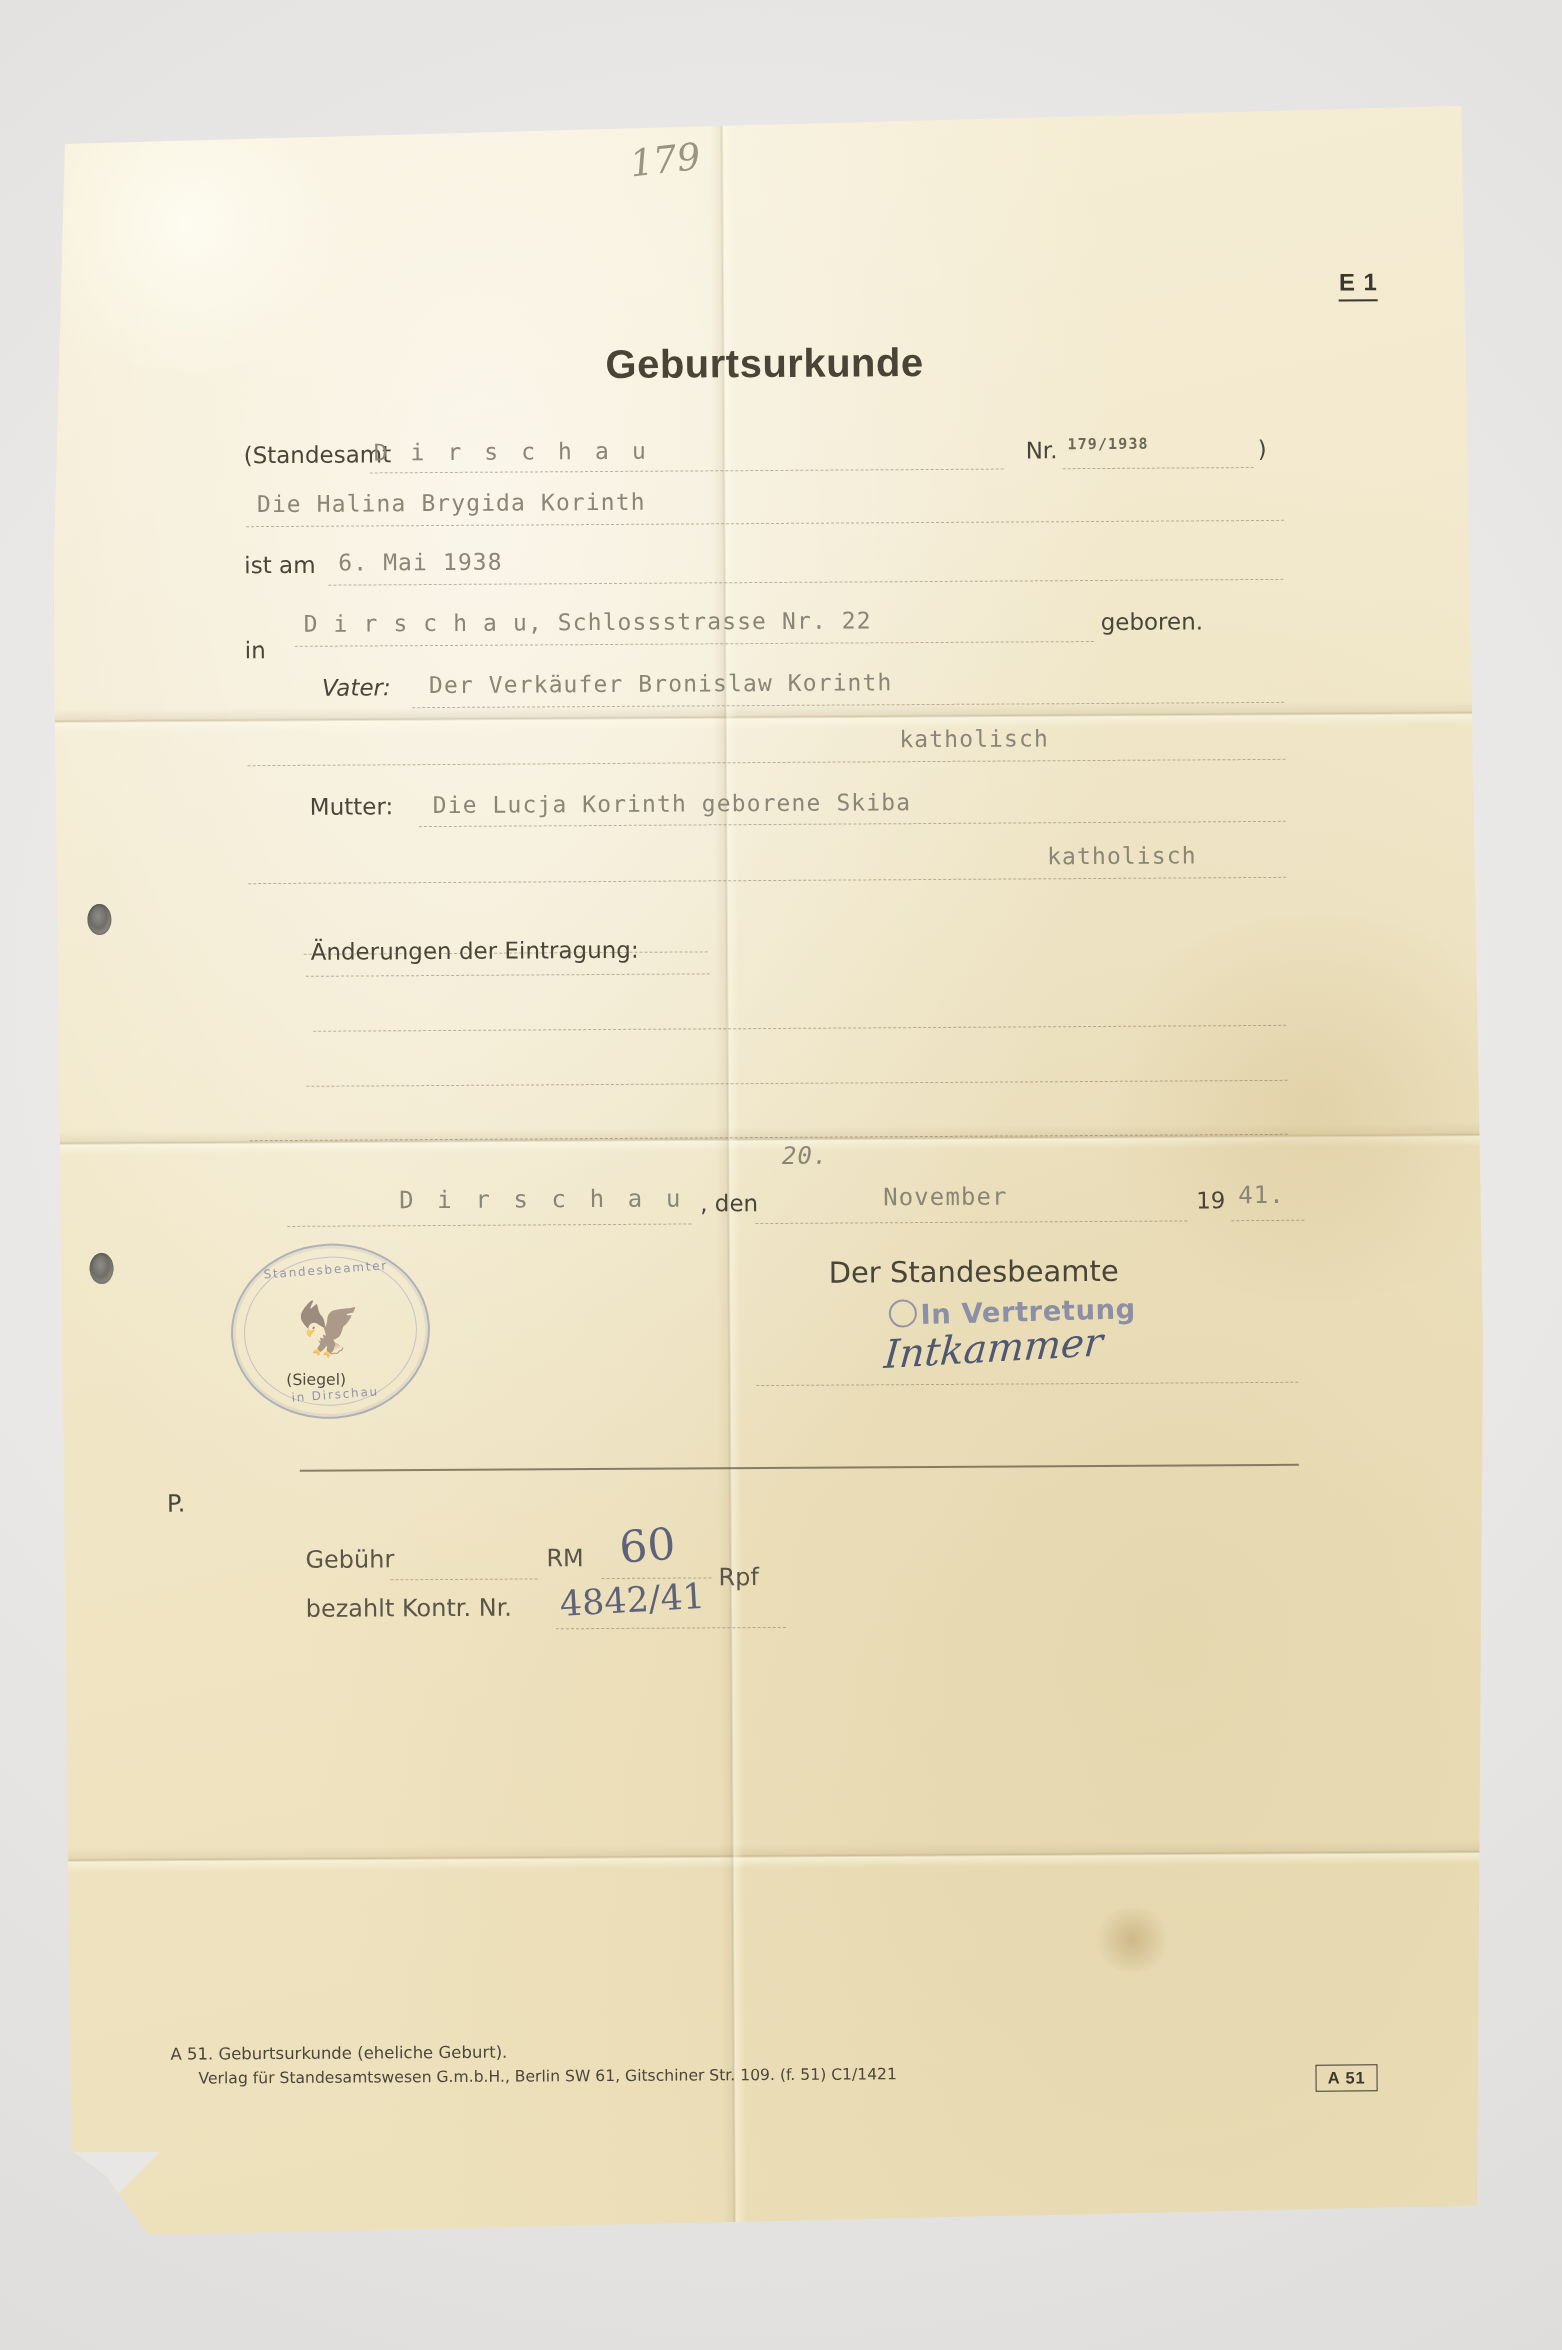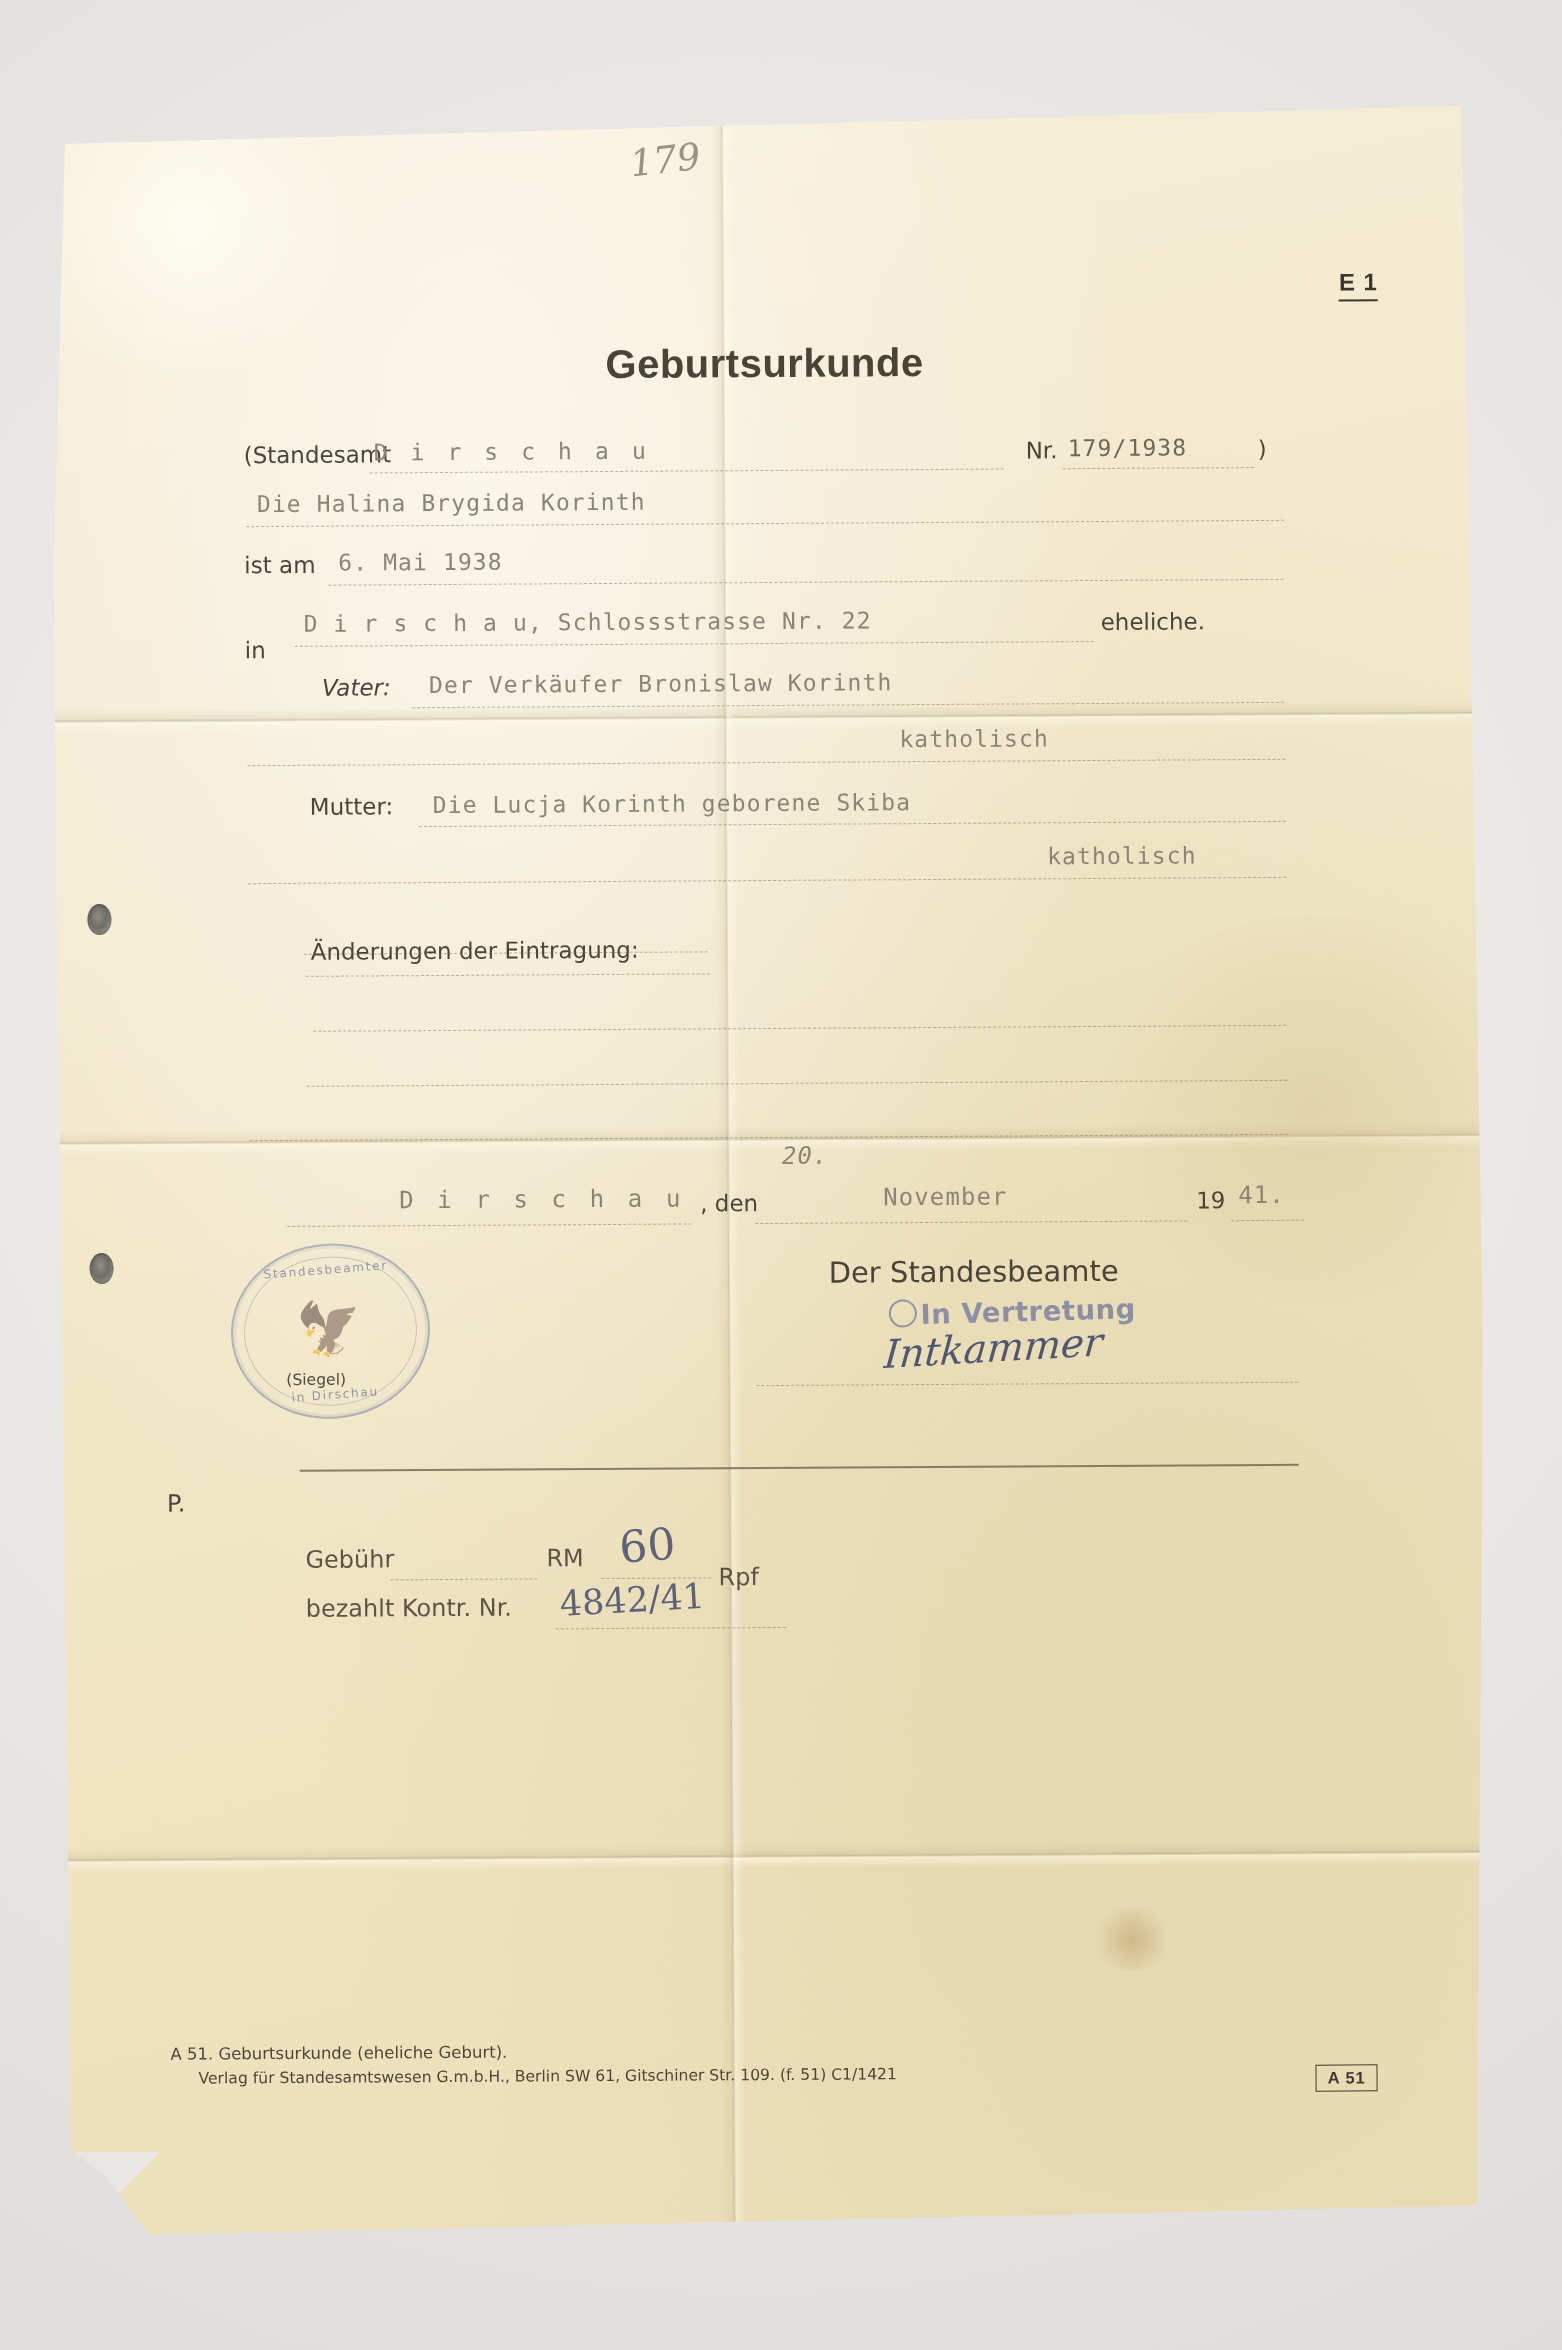"179/1938" div.doc-text { font-size: 23px -> 15px; font-weight: none -> bold }
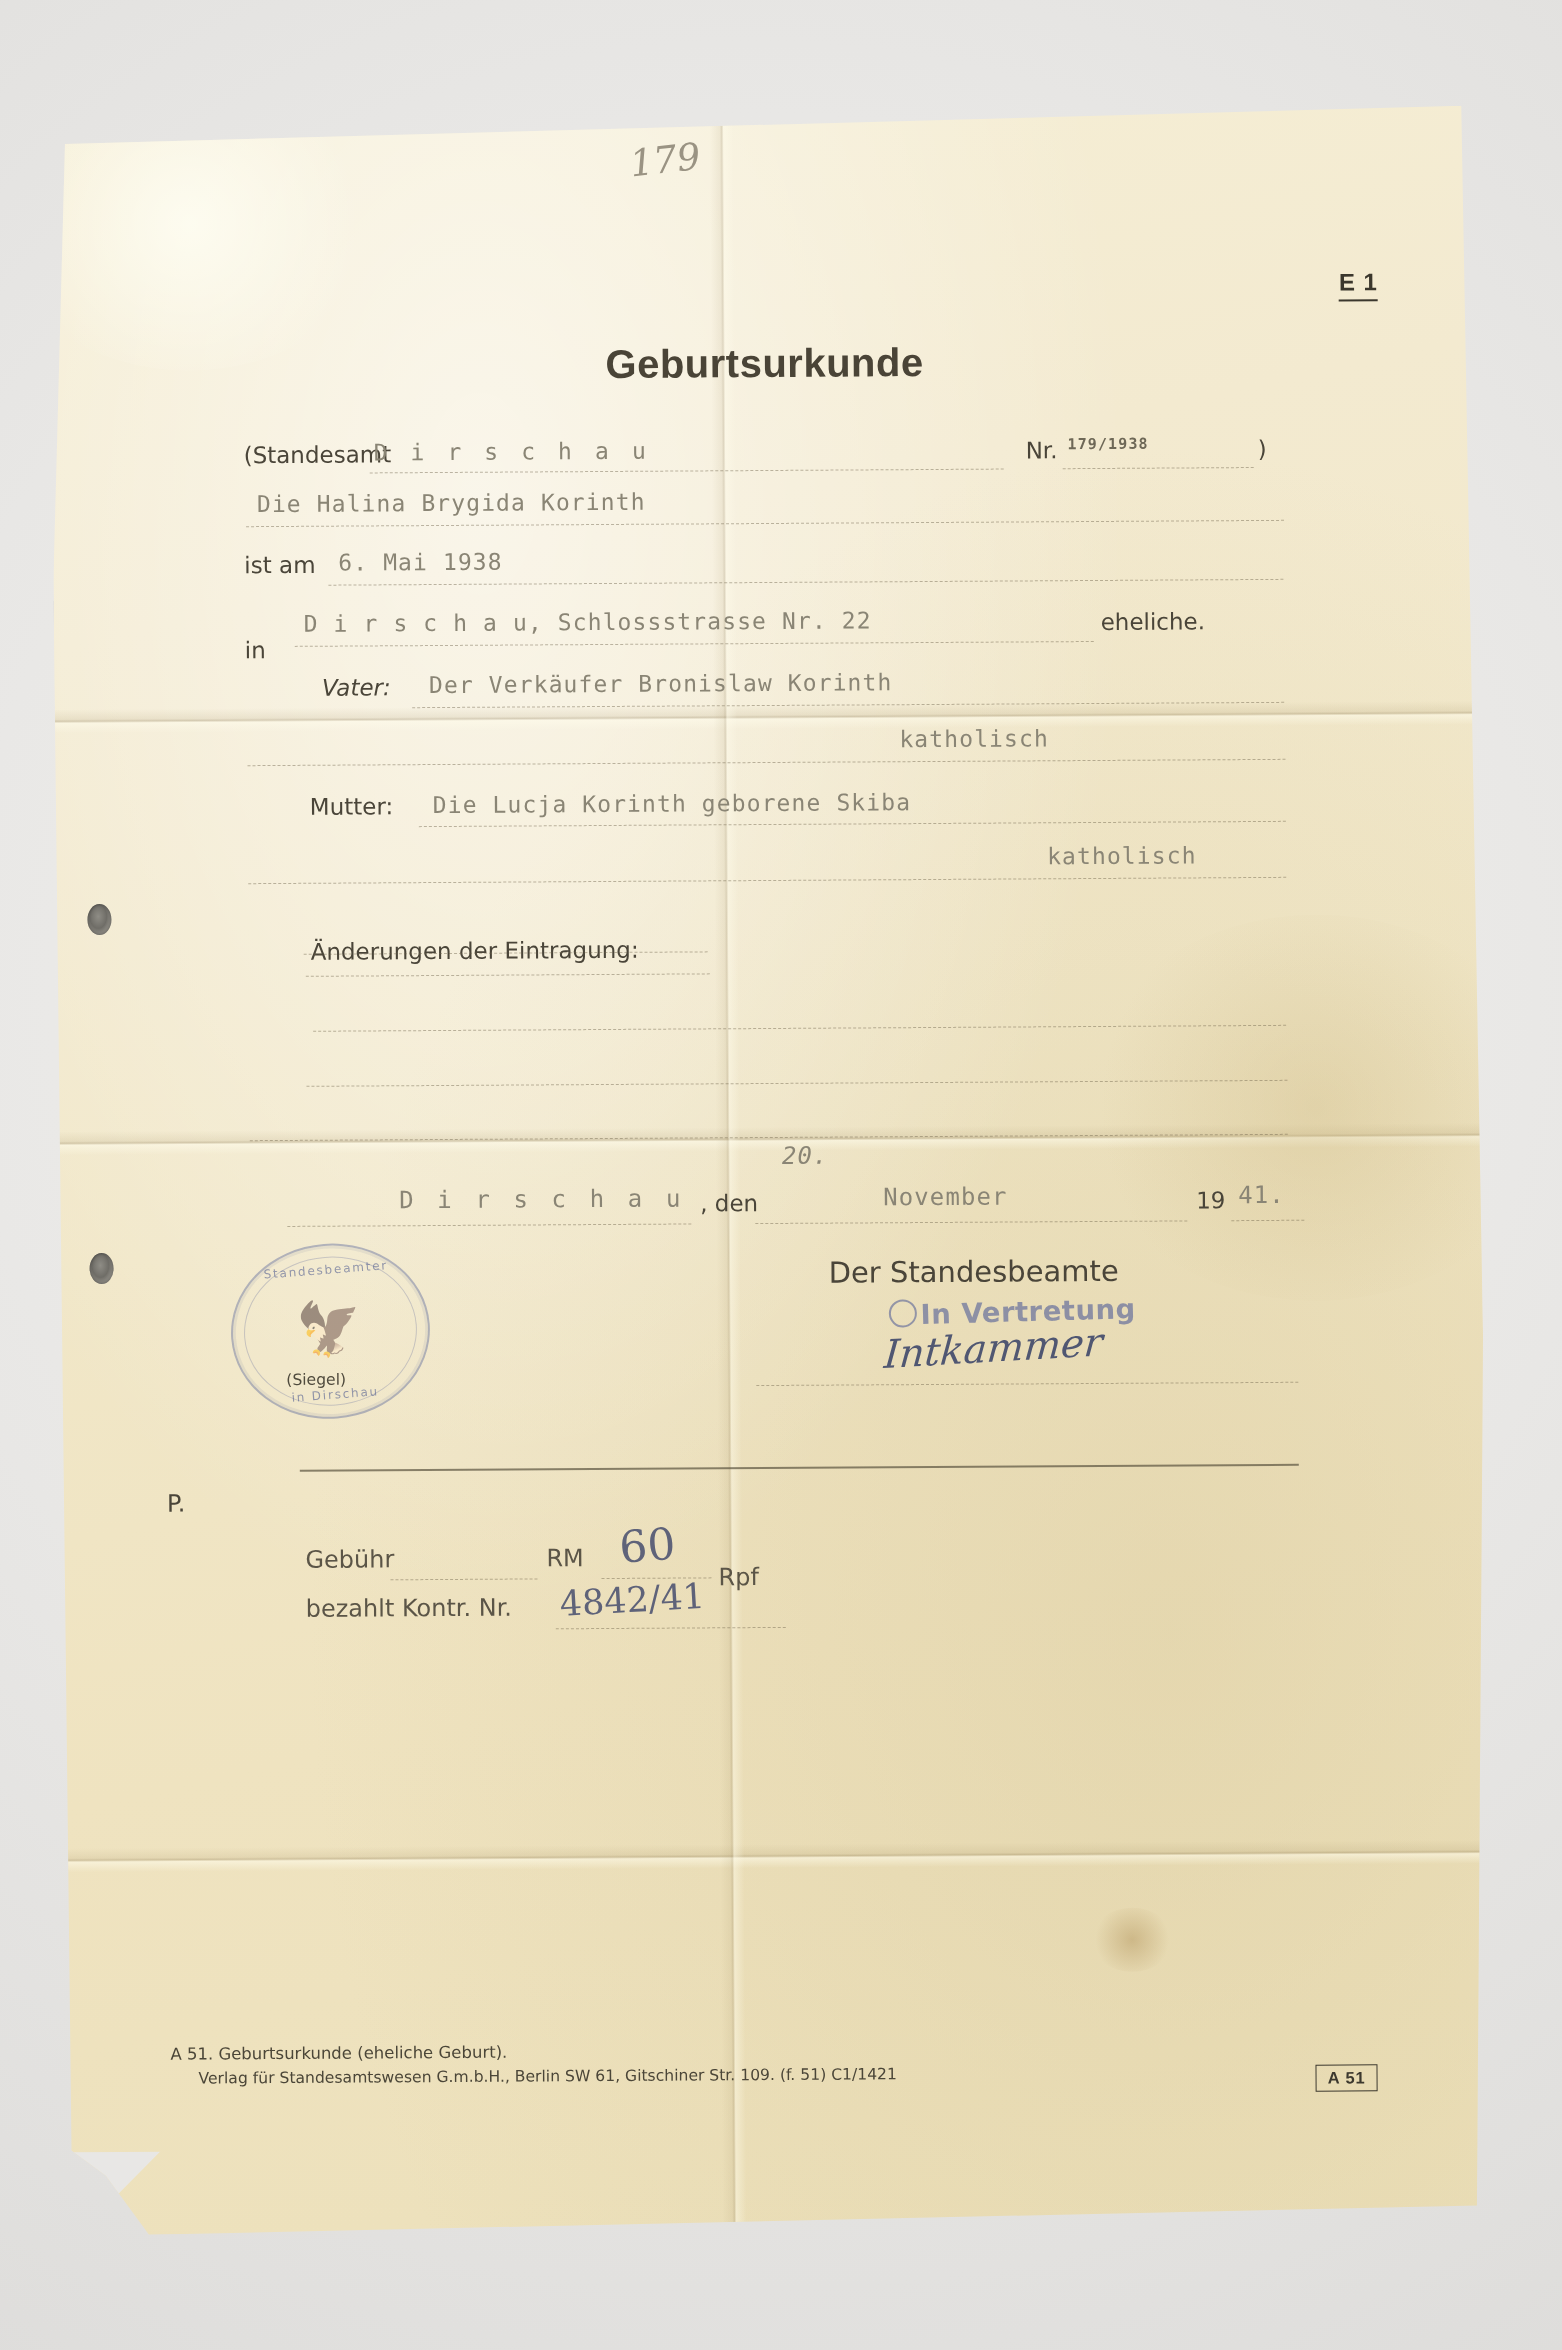"eheliche." div.doc-text { text: eheliche -> geboren }
